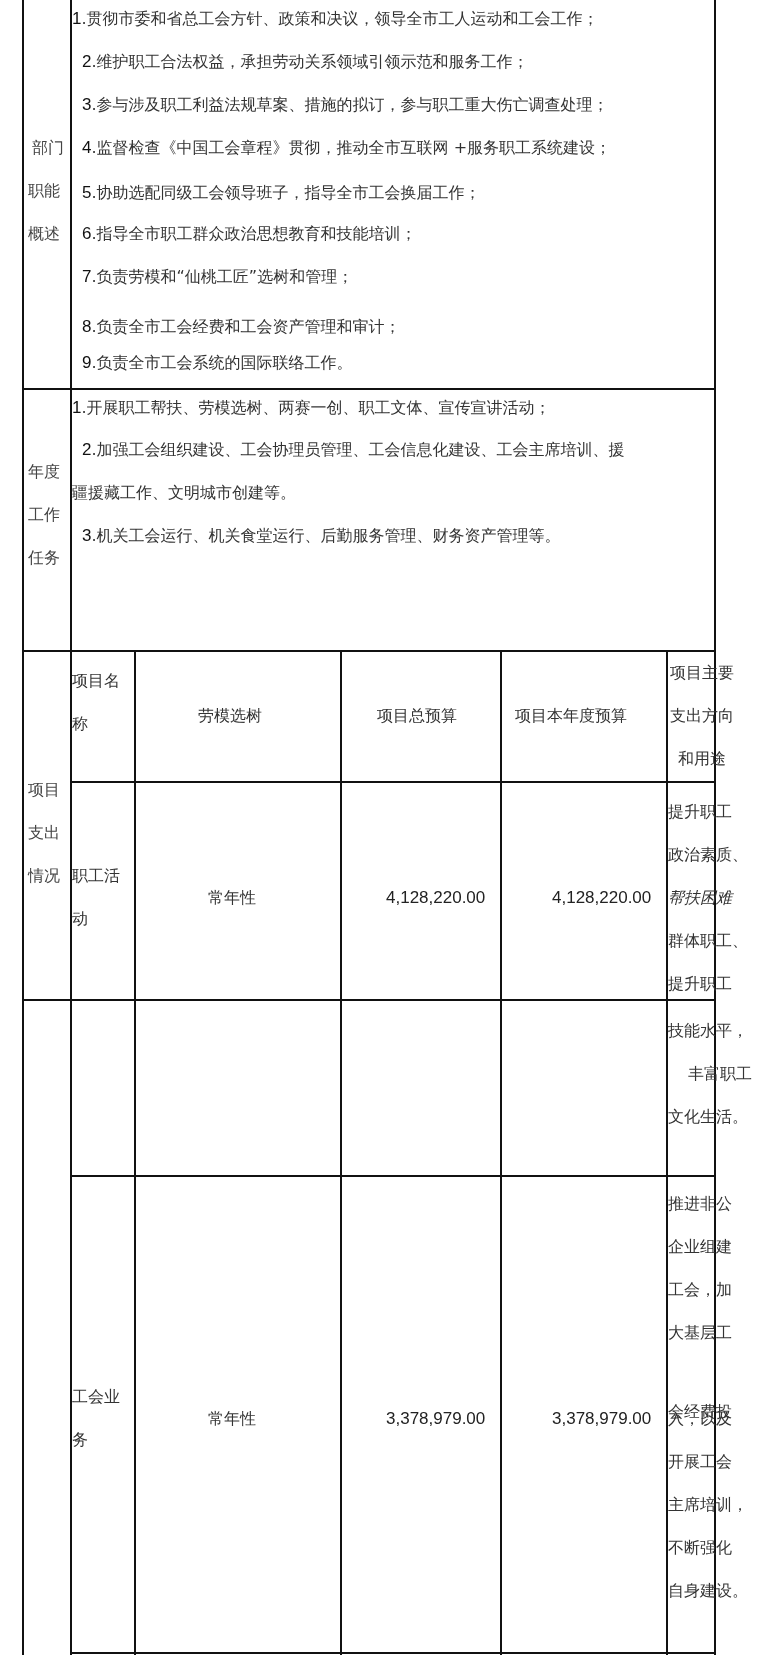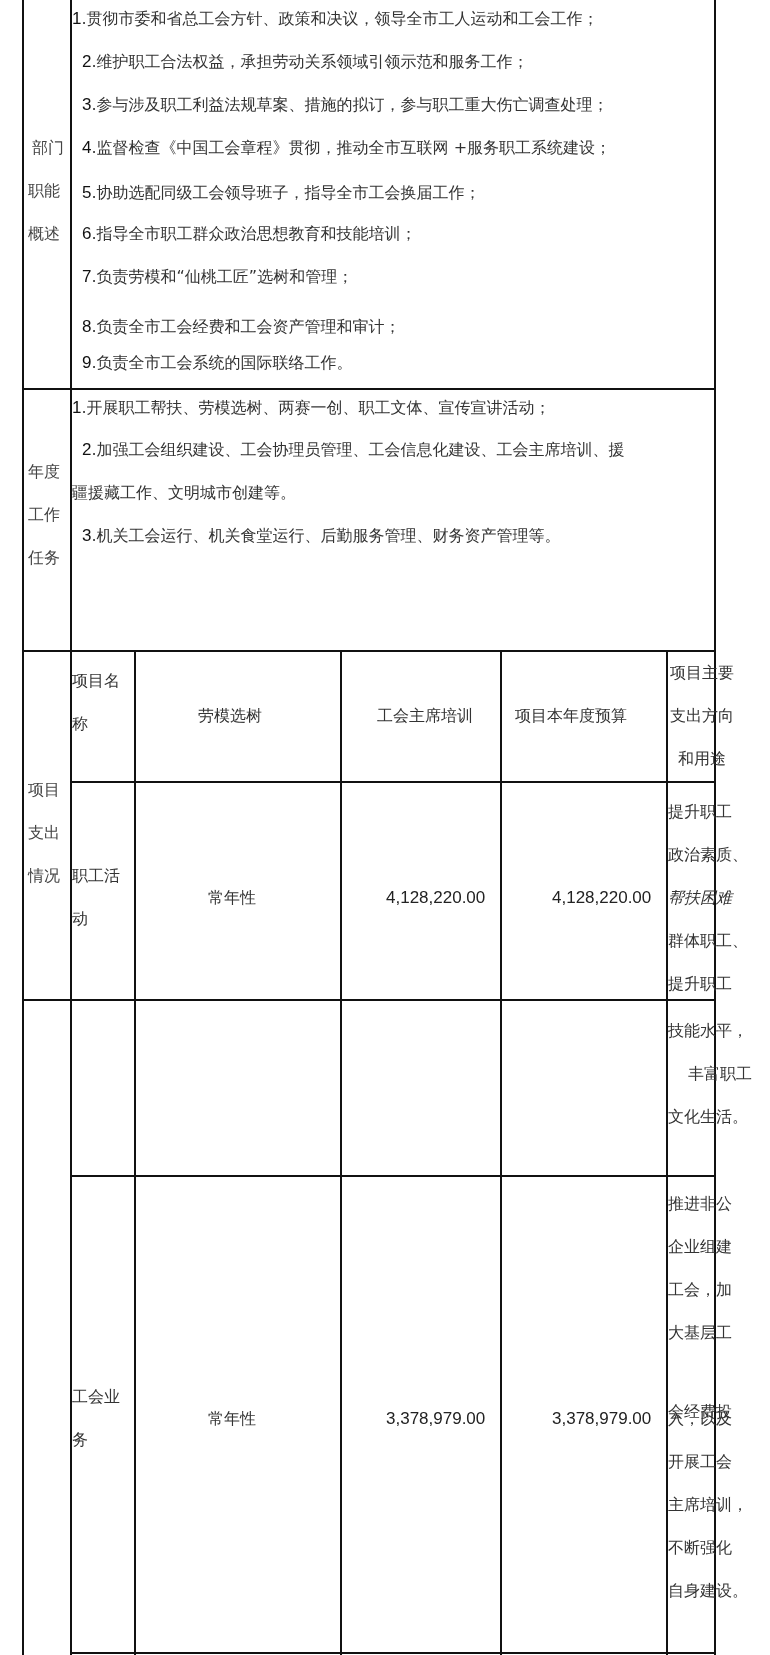"工会主席培训" div.t { text: 工会主席培训 -> 项目总预算 }
